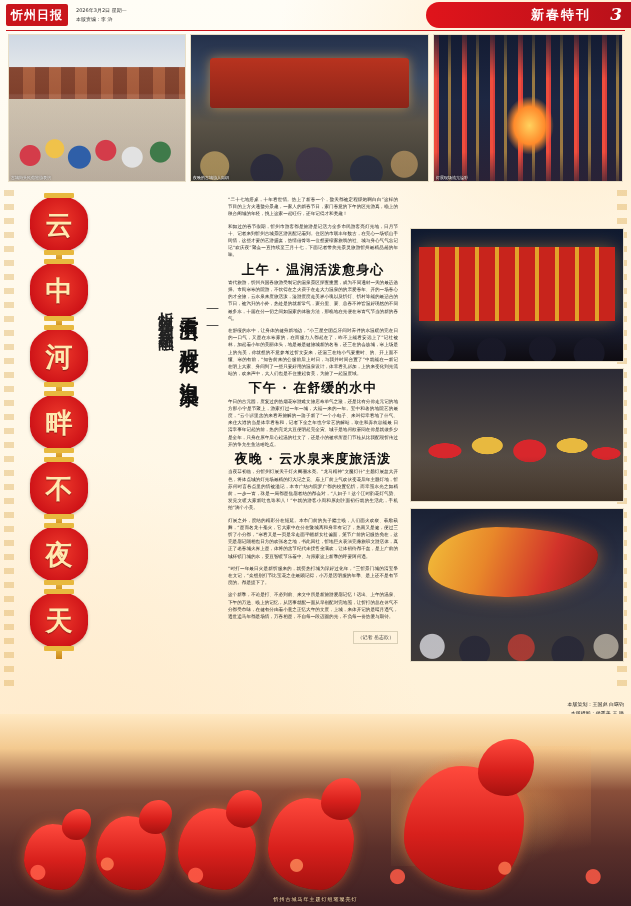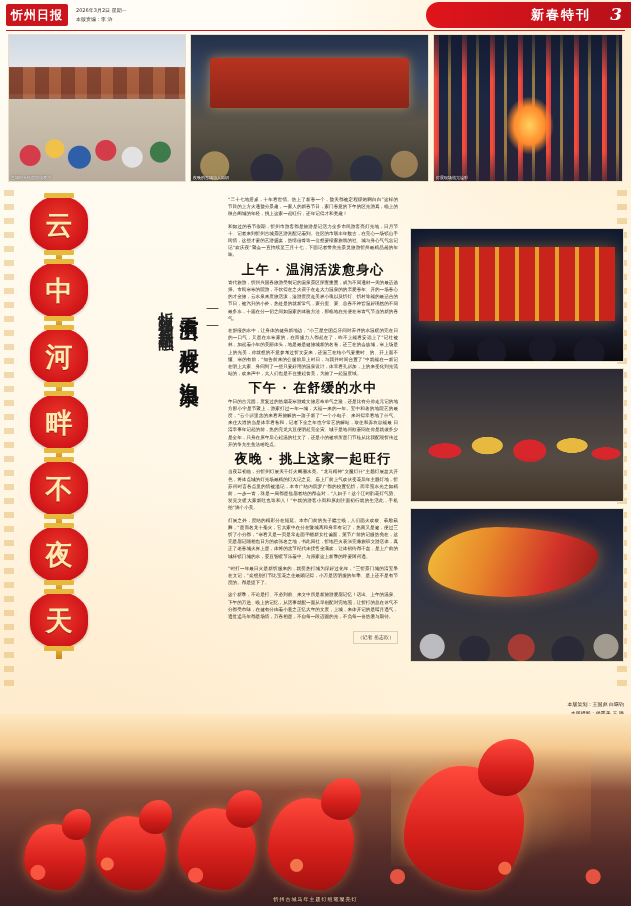"夜晚 · 挑上这家一起旺行" div.sec-title { text: 挑上这家一起旺行 -> 云水泉来度旅活泼 }
